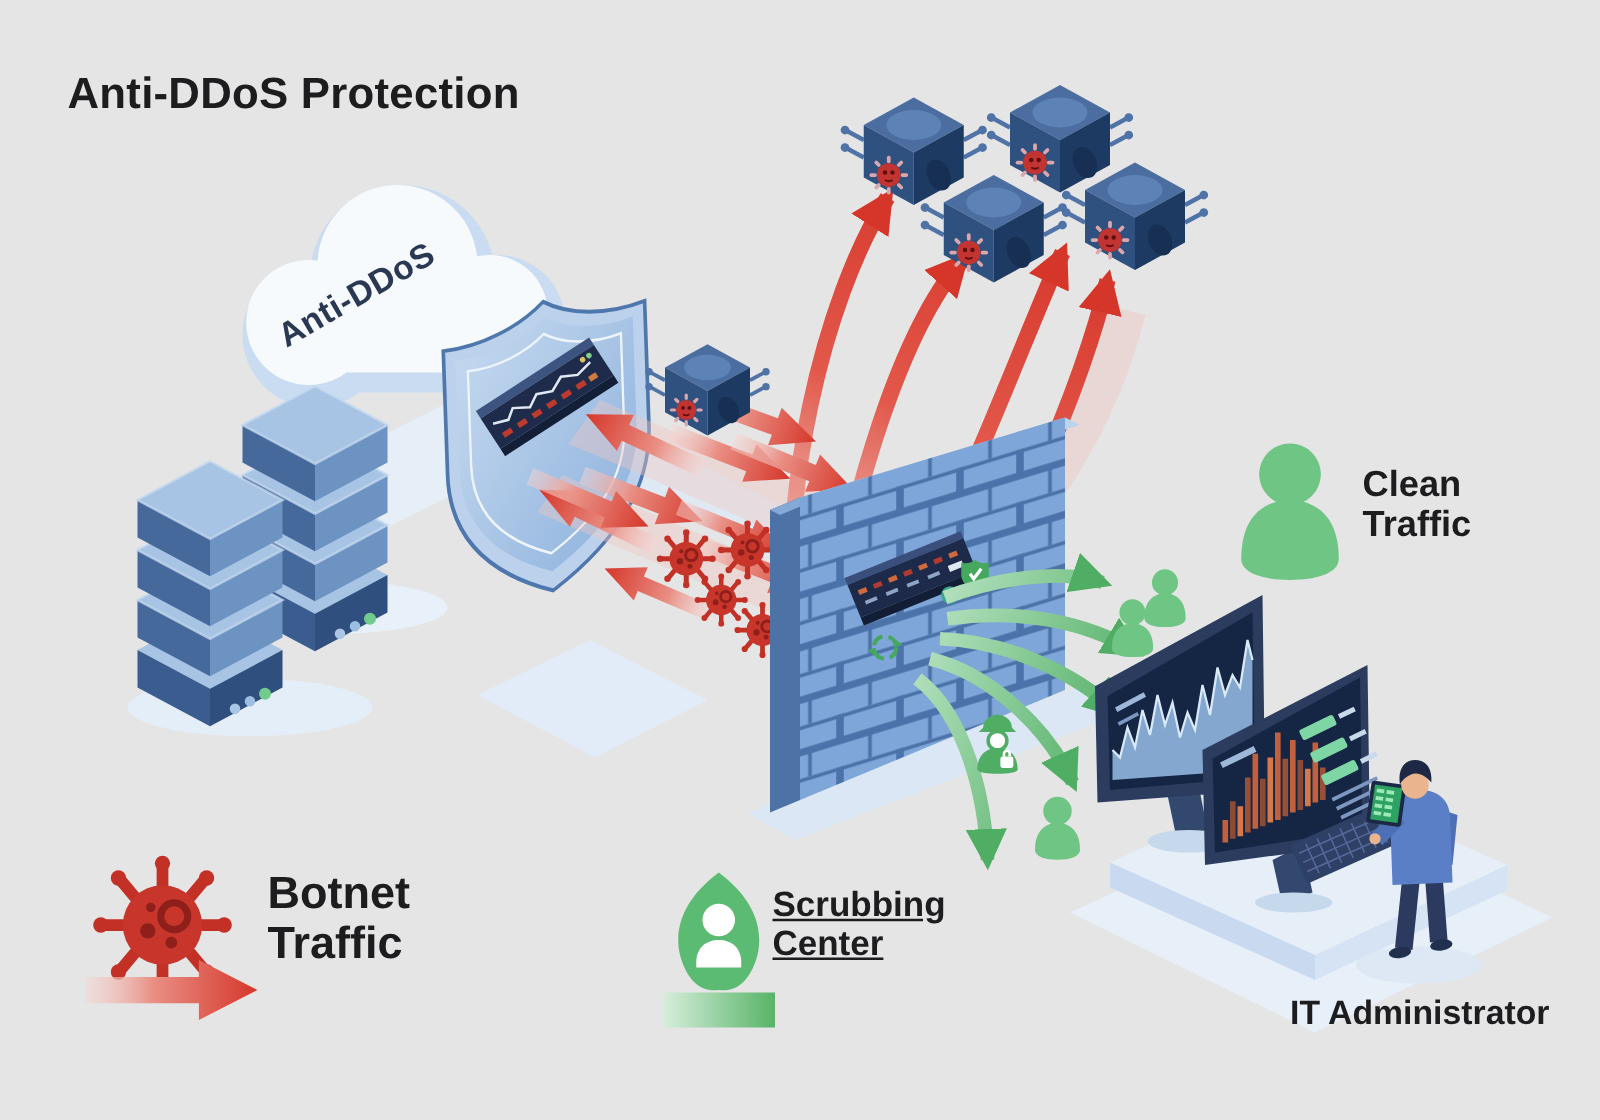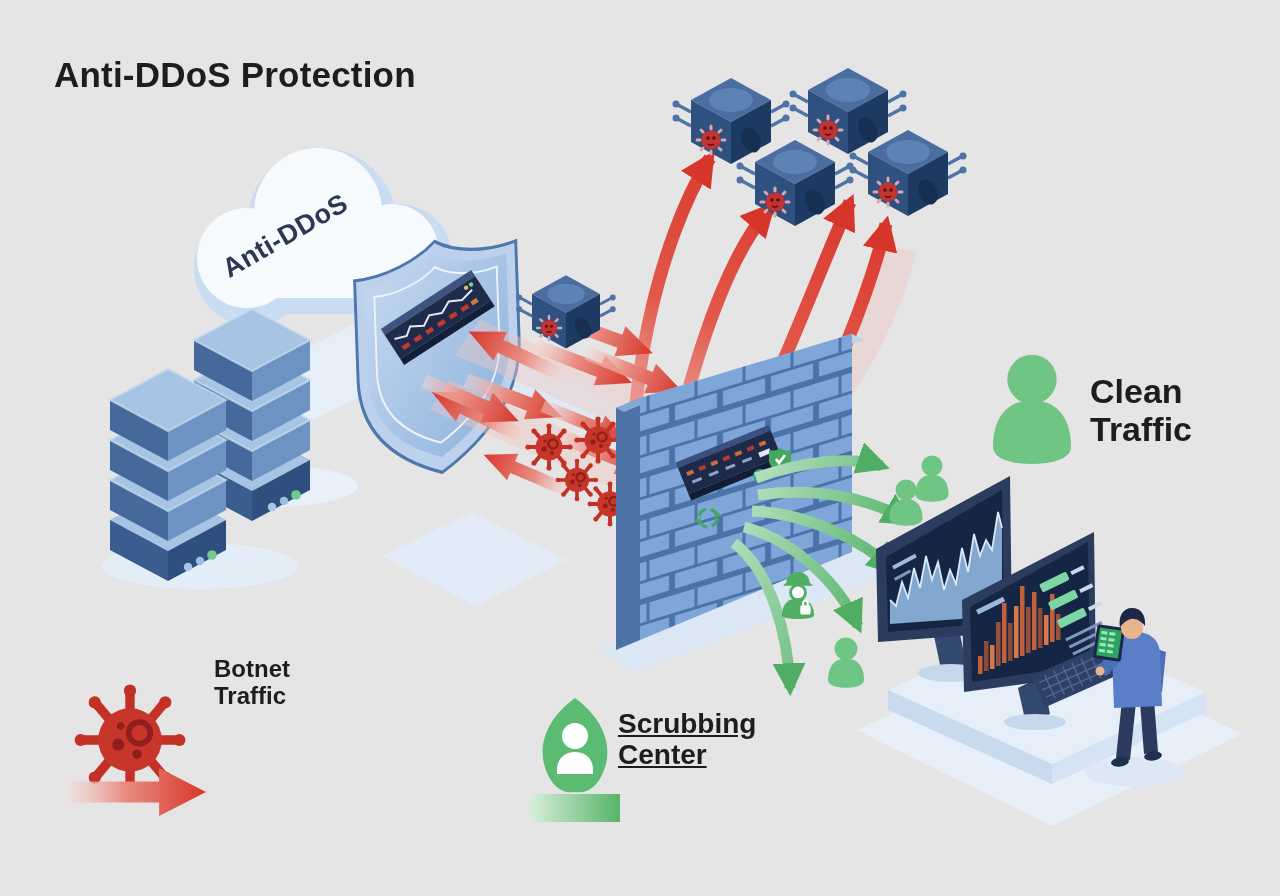"Clean Traffic" .lbl-clean { font-size: 34px -> 29px }
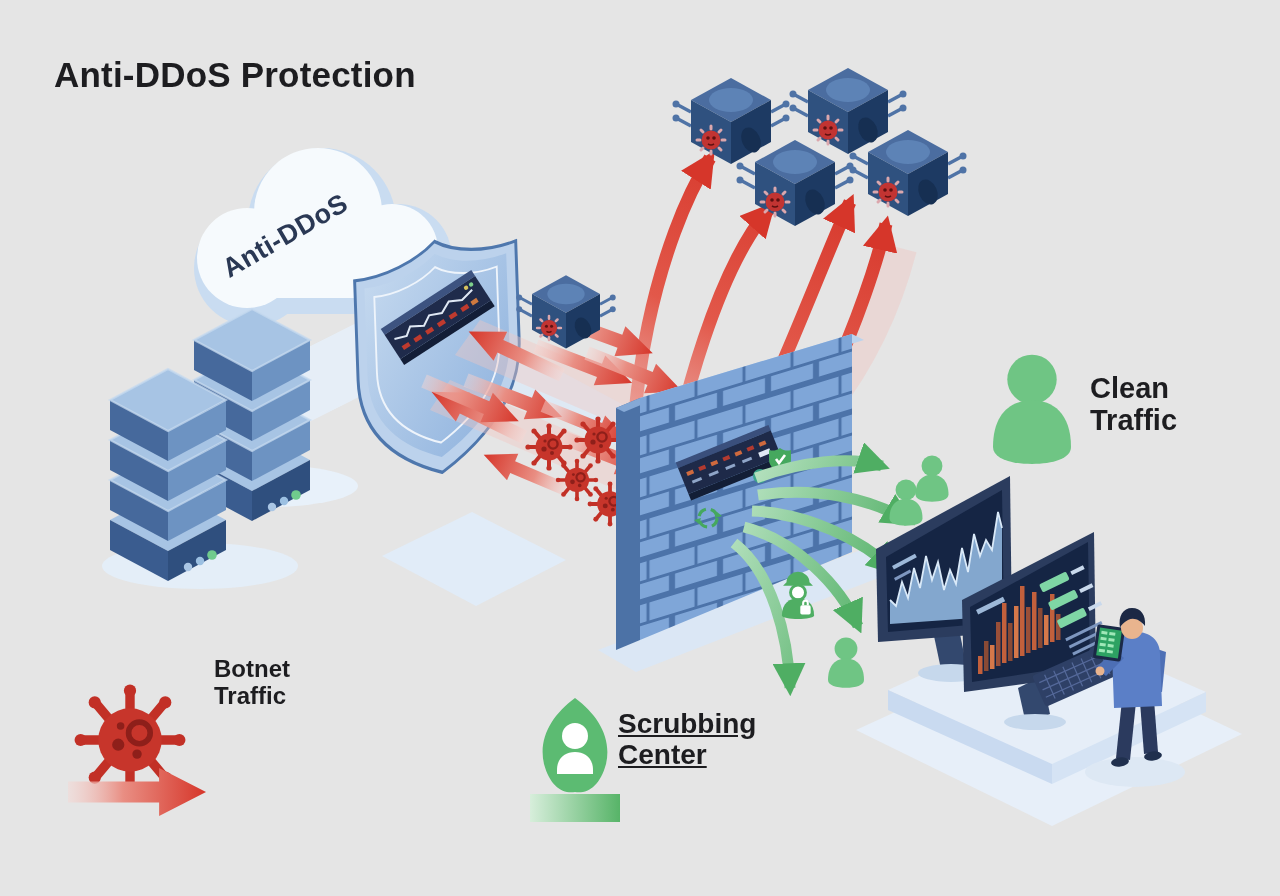"Botnet Traffic" .lbl-botnet { font-size: 24px -> 36px; top: 656px -> 694px }
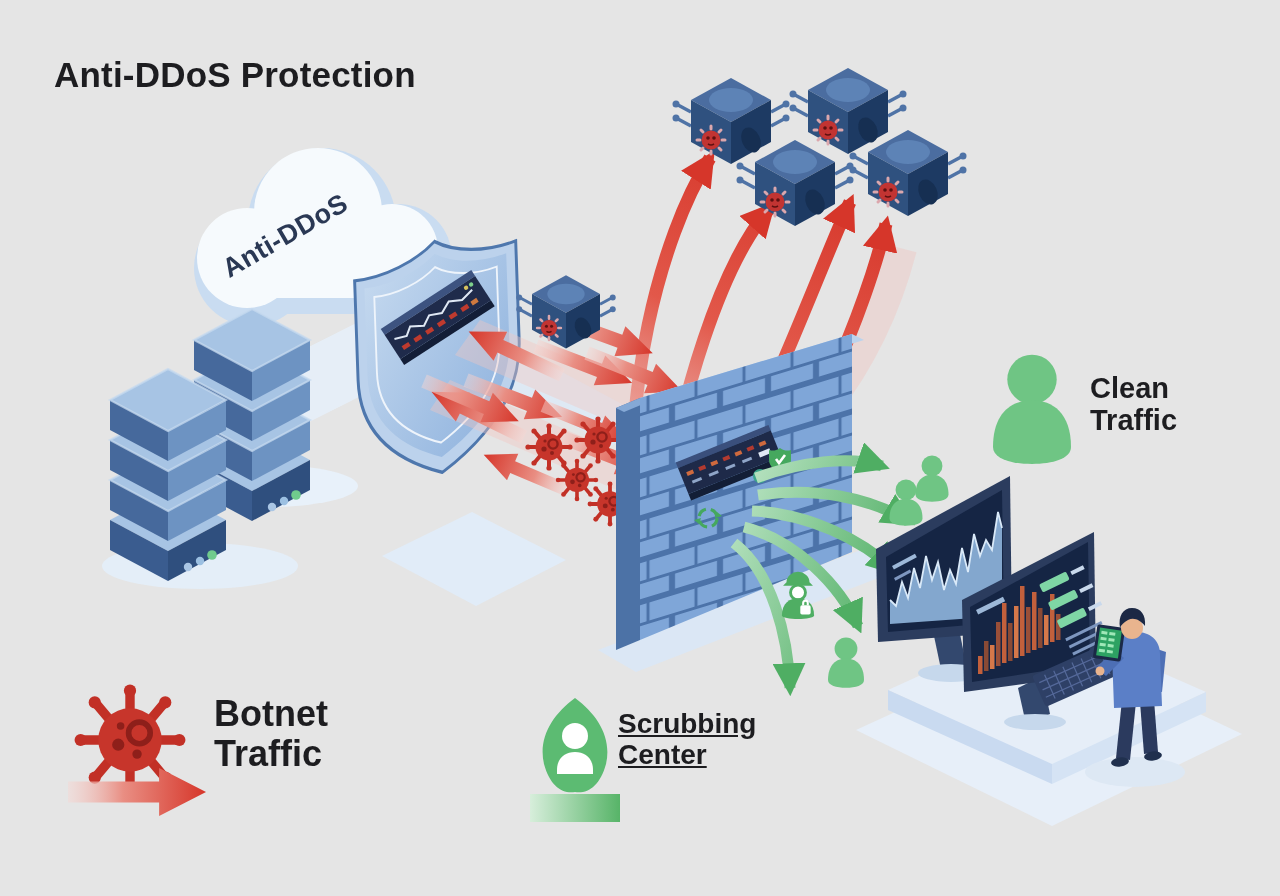"IT Administrator" div.lbl { html: none -> <div>IT Administrator</div> }
